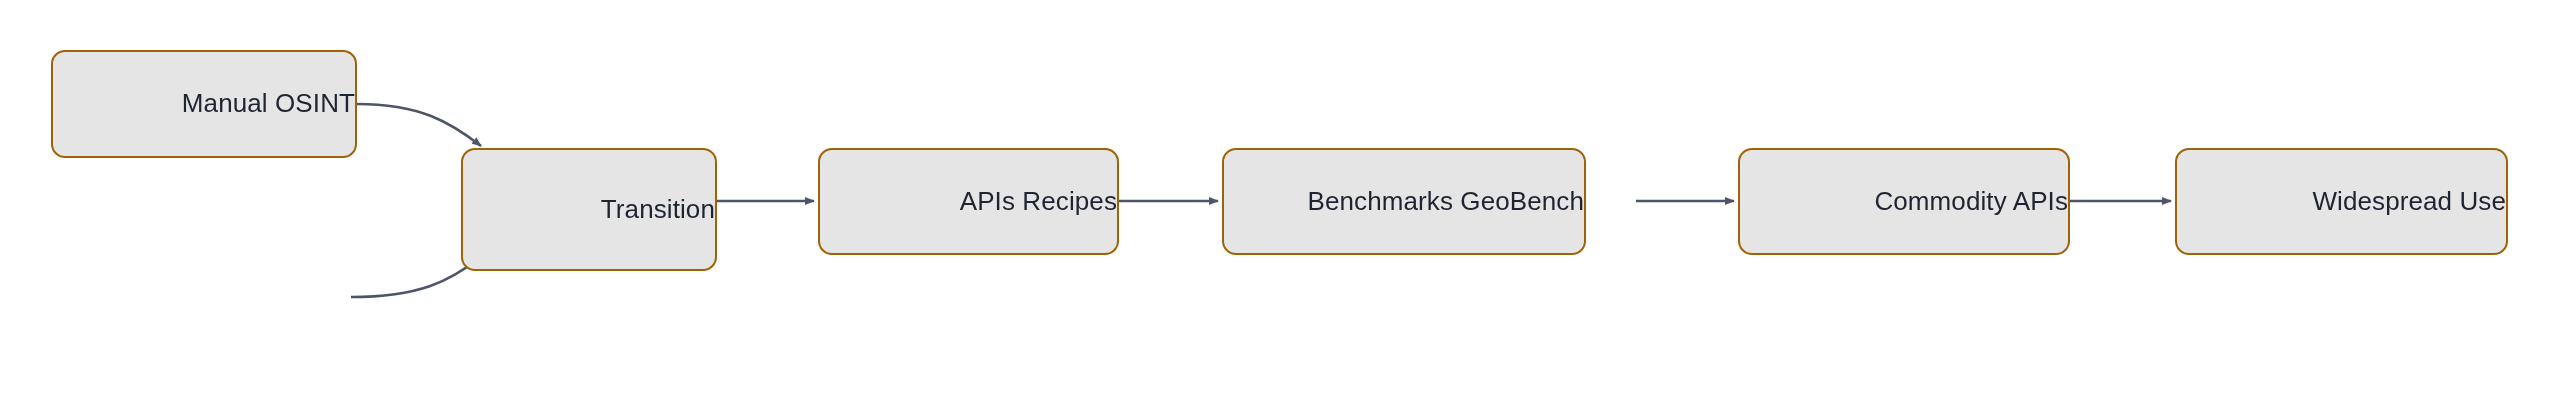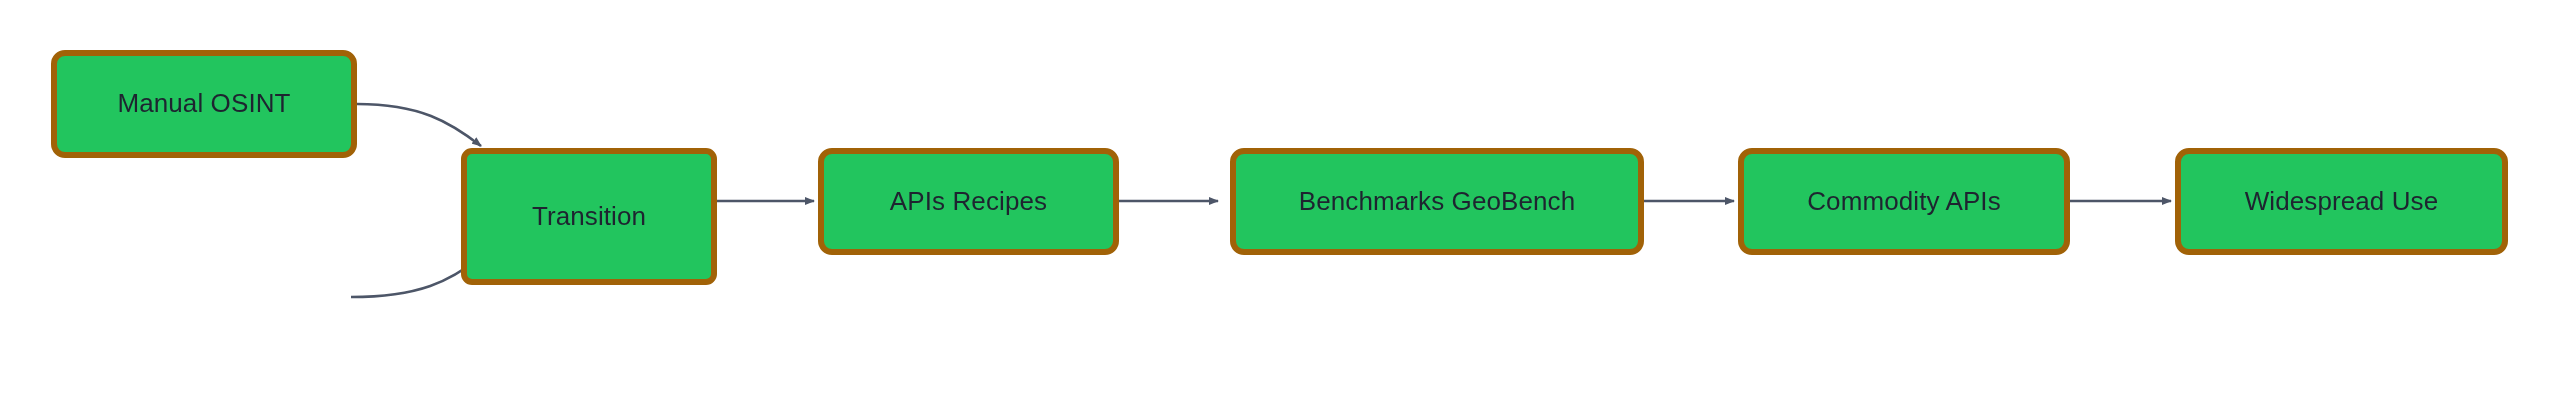"Manual OSINT" .flow-node { background: #22c55e -> #e5e5e5; border: 6px solid #a16207 -> 2px solid #a16207; justify-content: center -> flex-end }
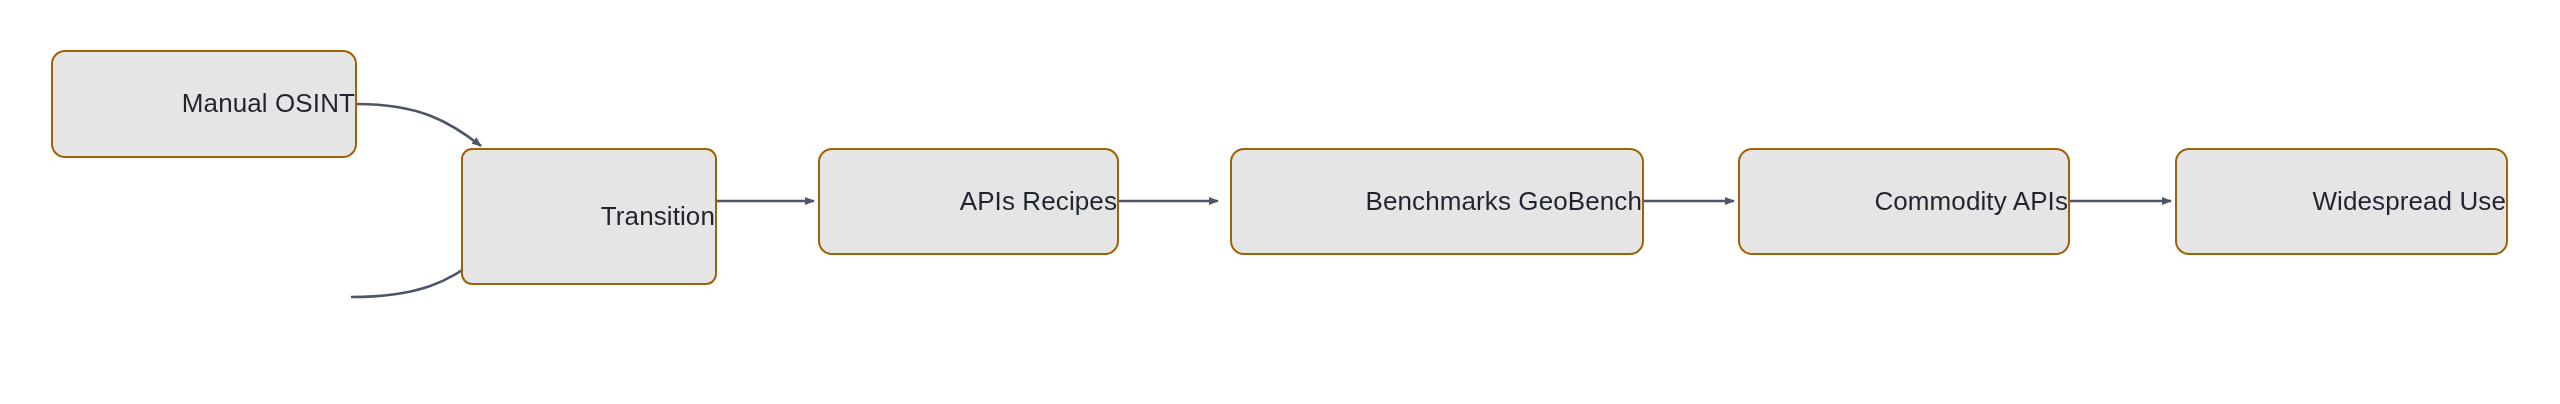"Transition" #node-transition { border-radius: 11px -> none; height: 137px -> 123px }
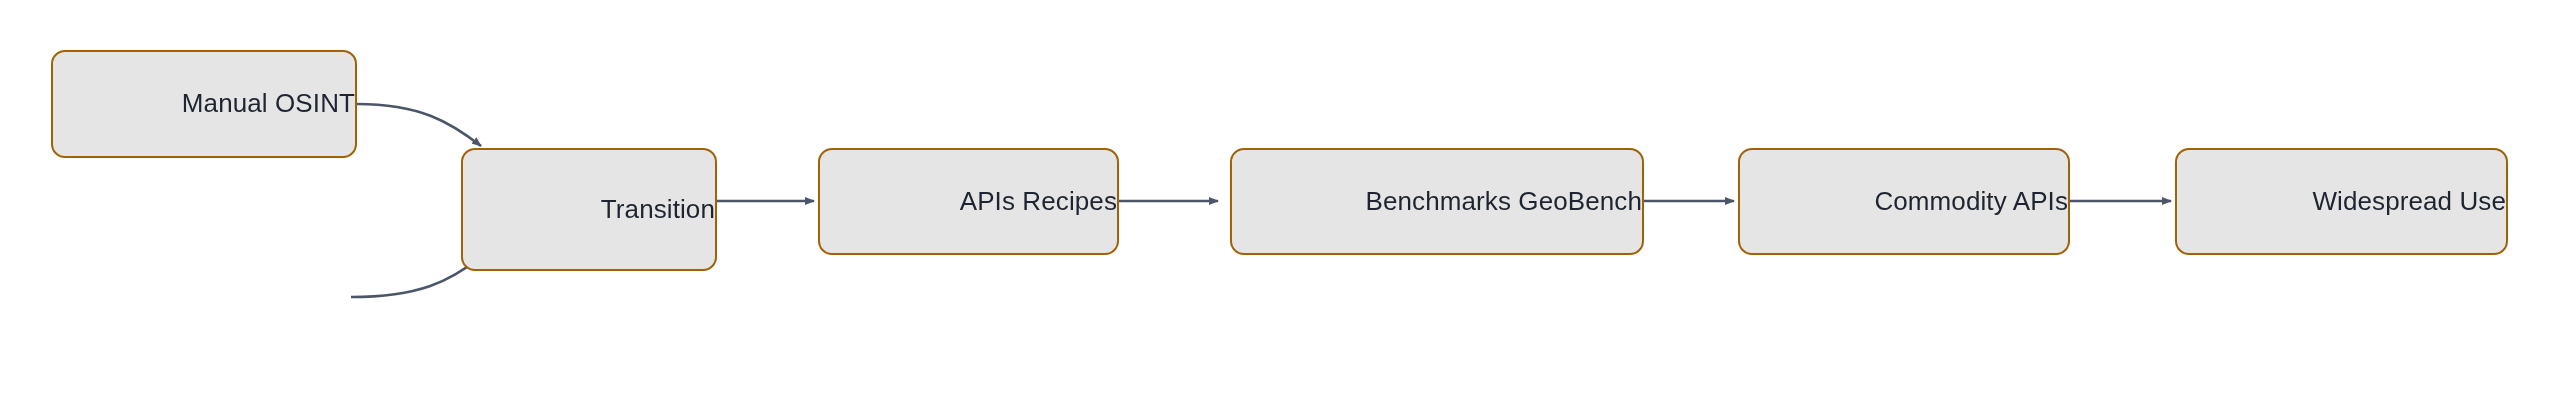"Benchmarks GeoBench" #node-benchmarks { margin-left: 8px -> none; width: 414px -> 364px }
